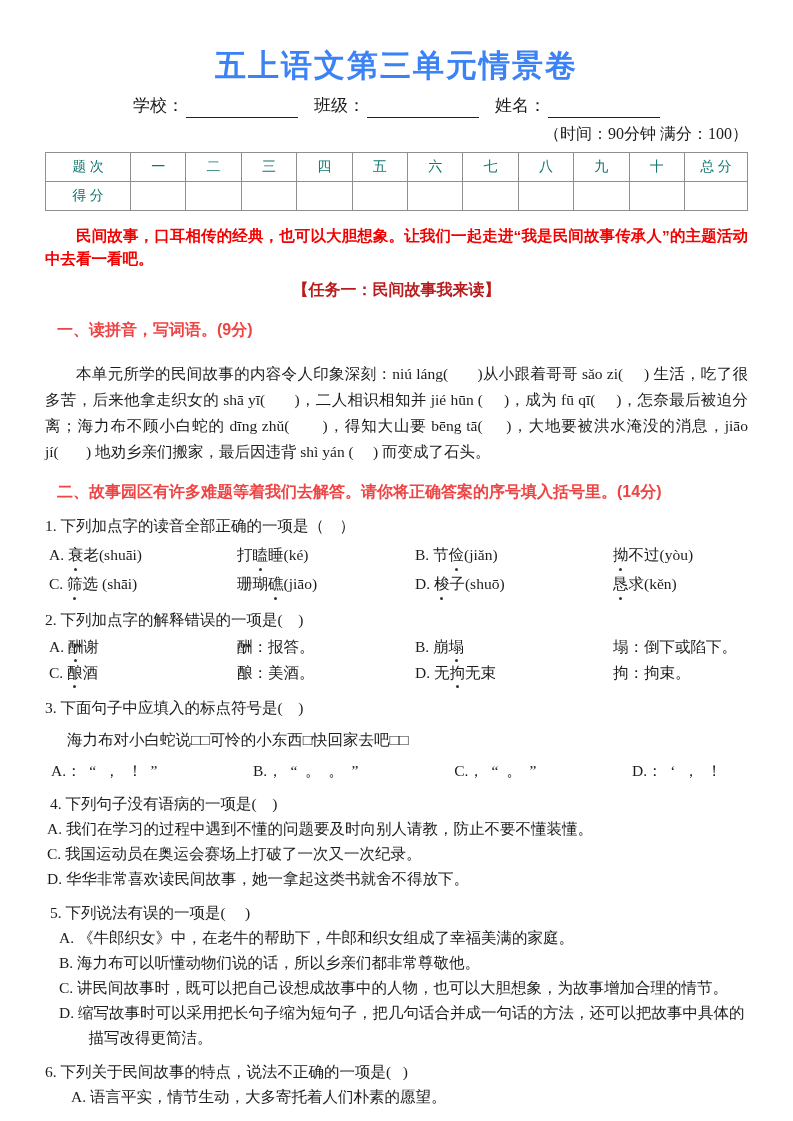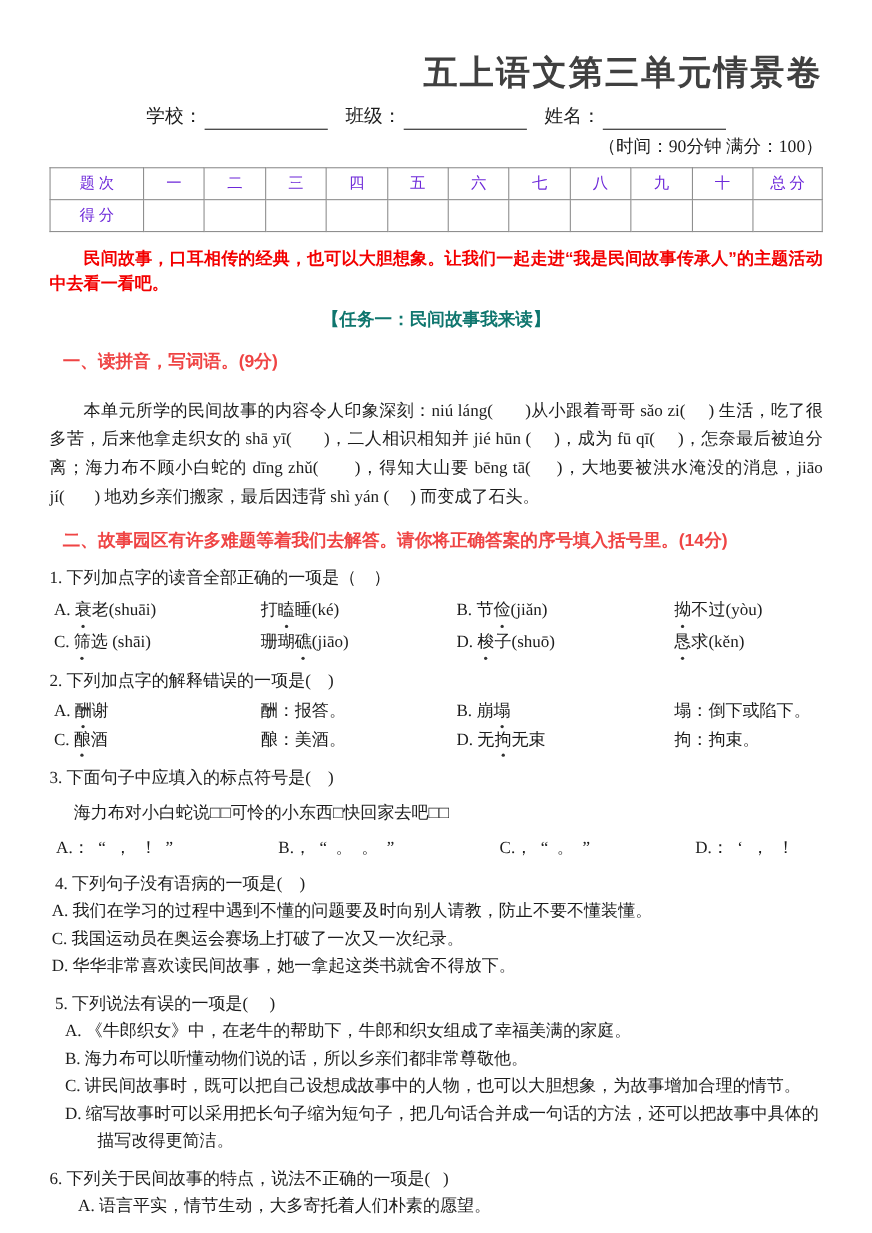"五上语文第三单元情景卷" .exam-title { color: #404040 -> #3b82f6; text-align: right -> center }
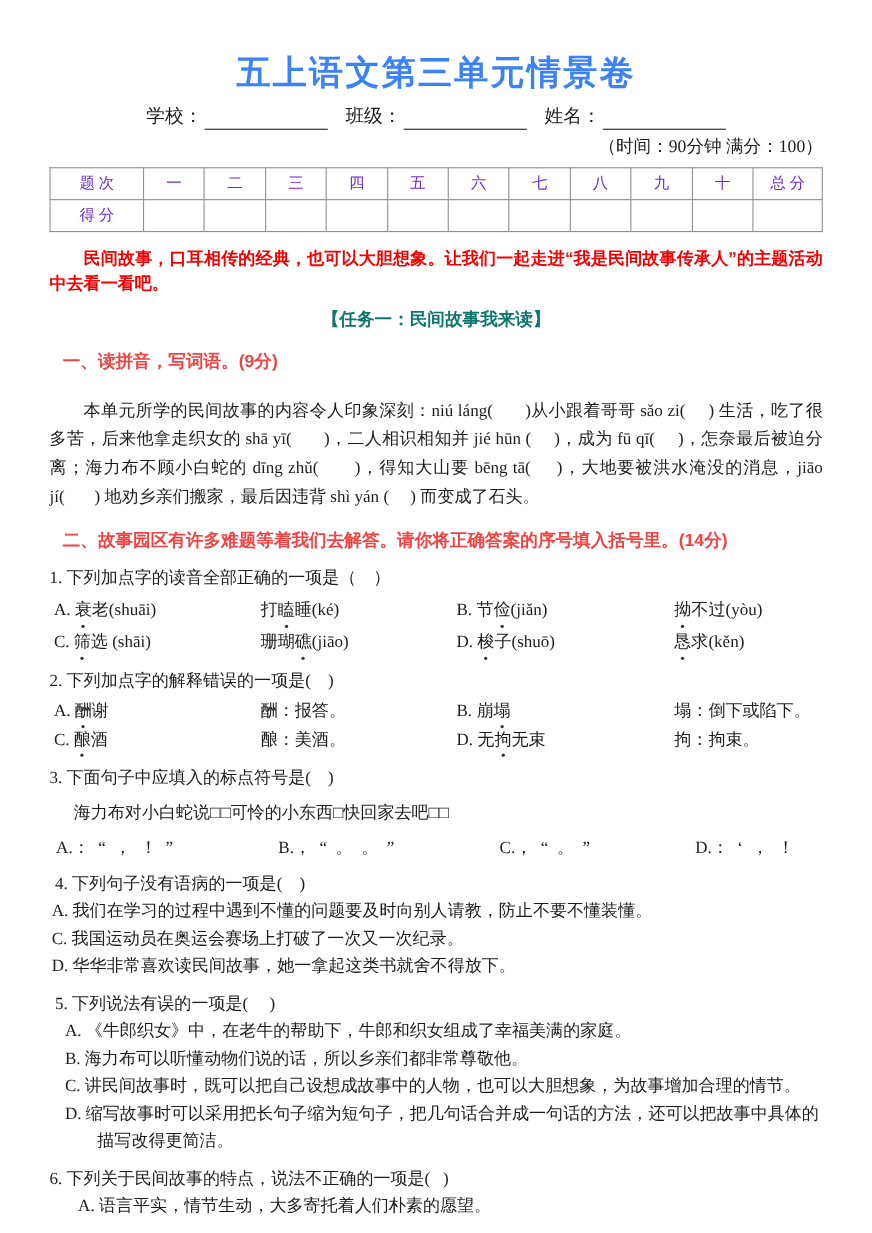"题 次" table.score-table { color: #6d28d9 -> #0f766e }
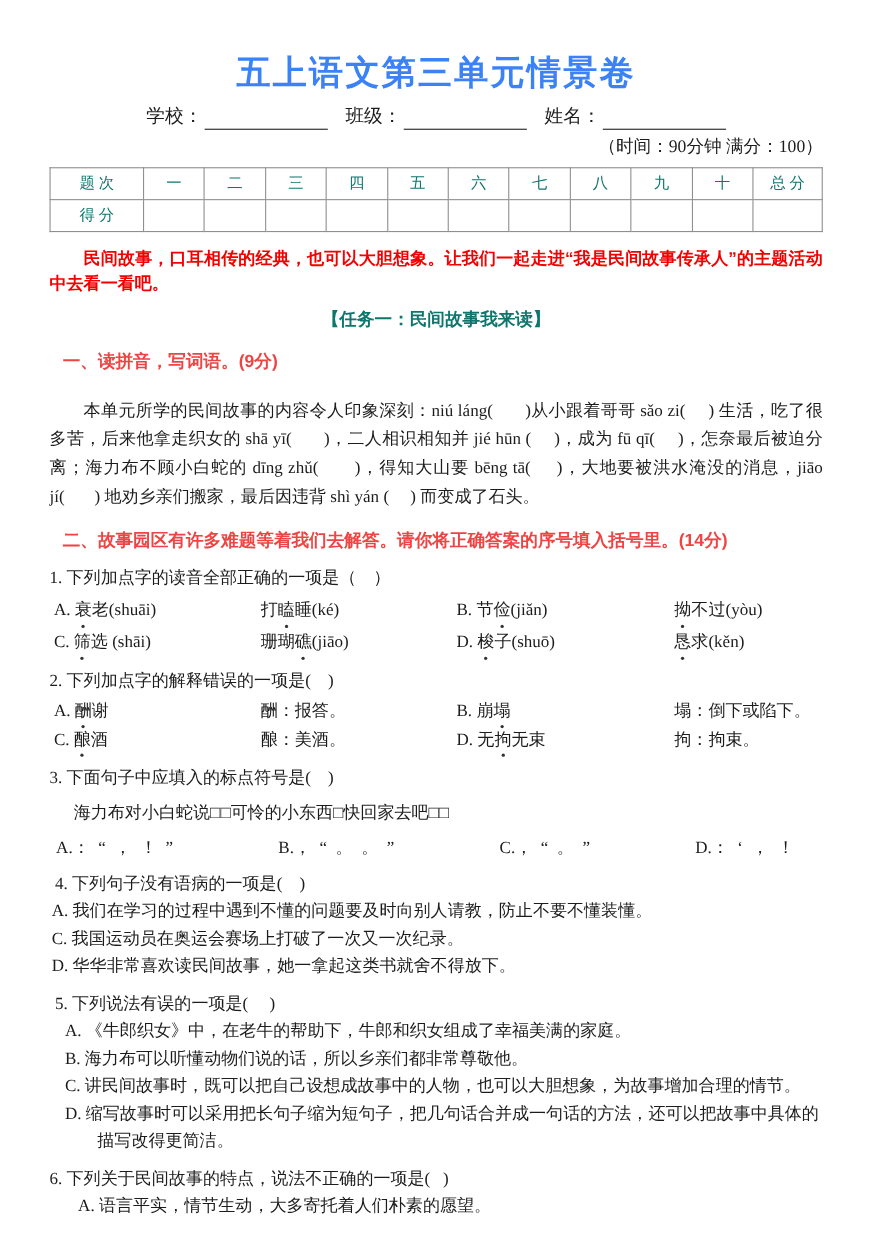"【任务一：民间故事我来读】" .task-heading { color: #0f766e -> #b91c1c }
